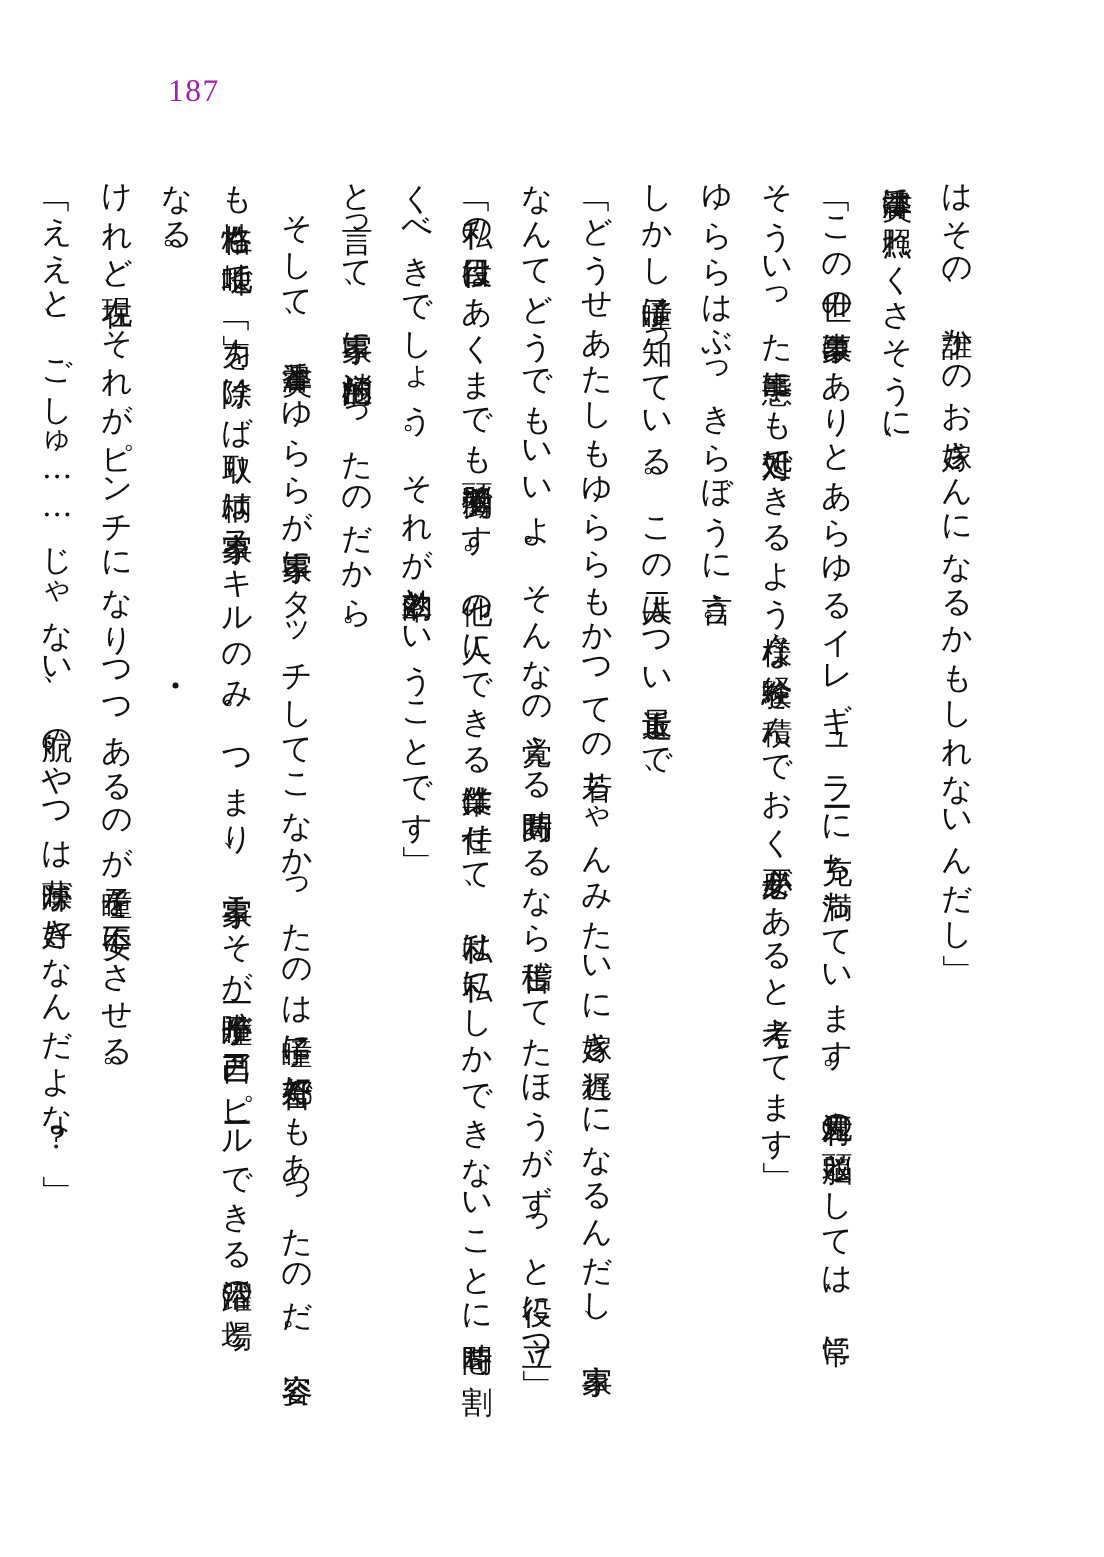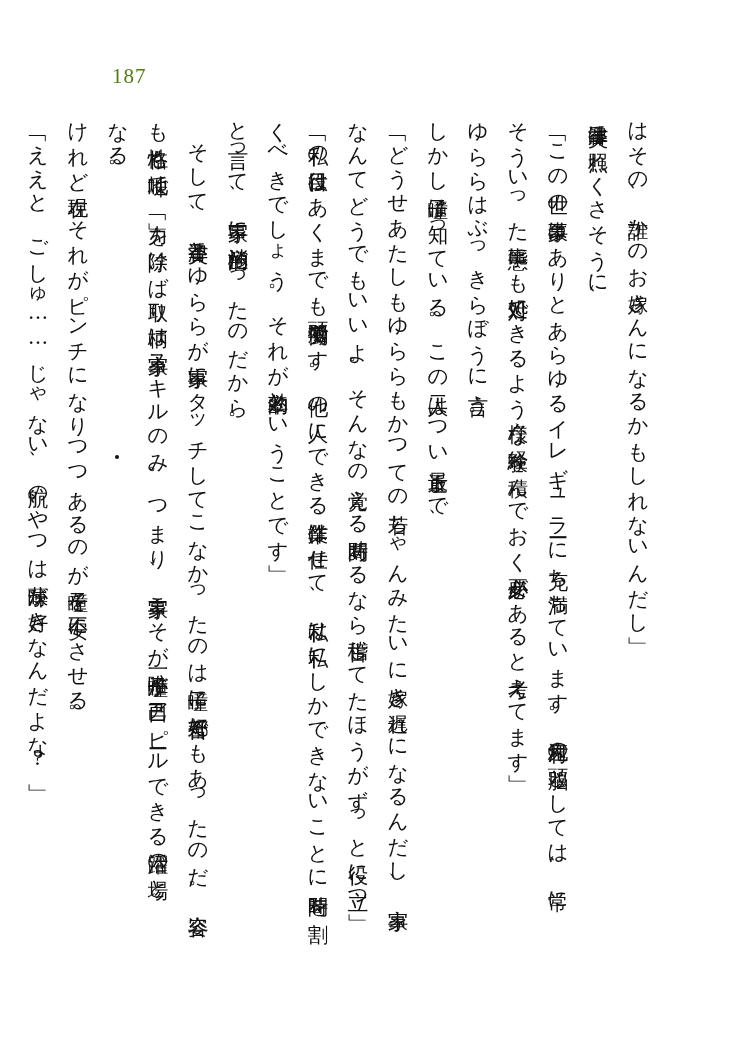"187" .page-number { color: #4d7c0f -> #a21caf; top: 64px -> 48px }
